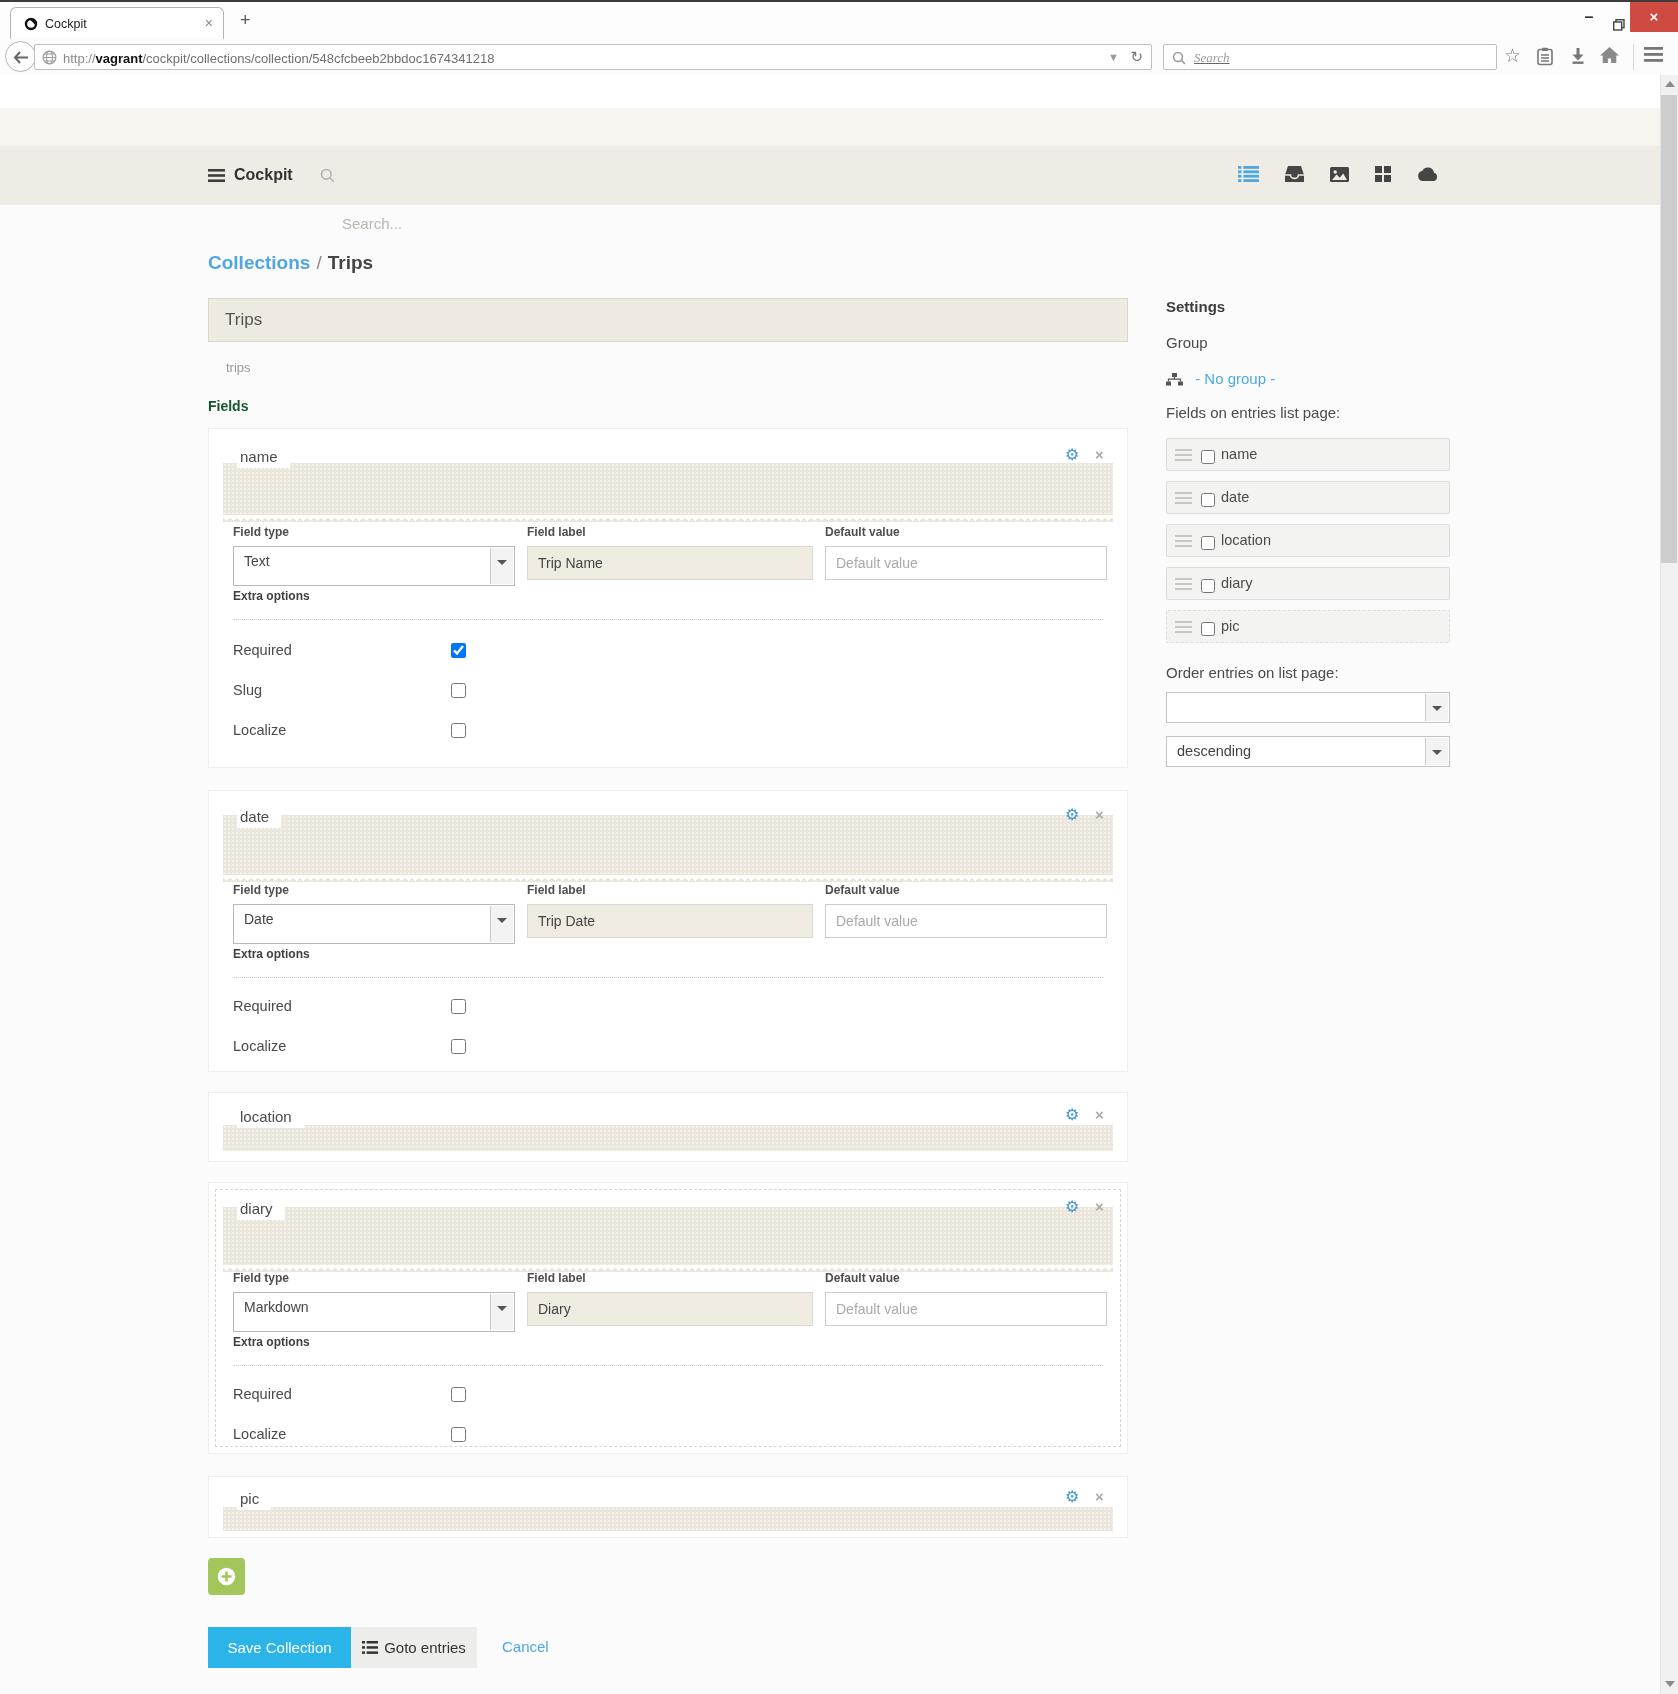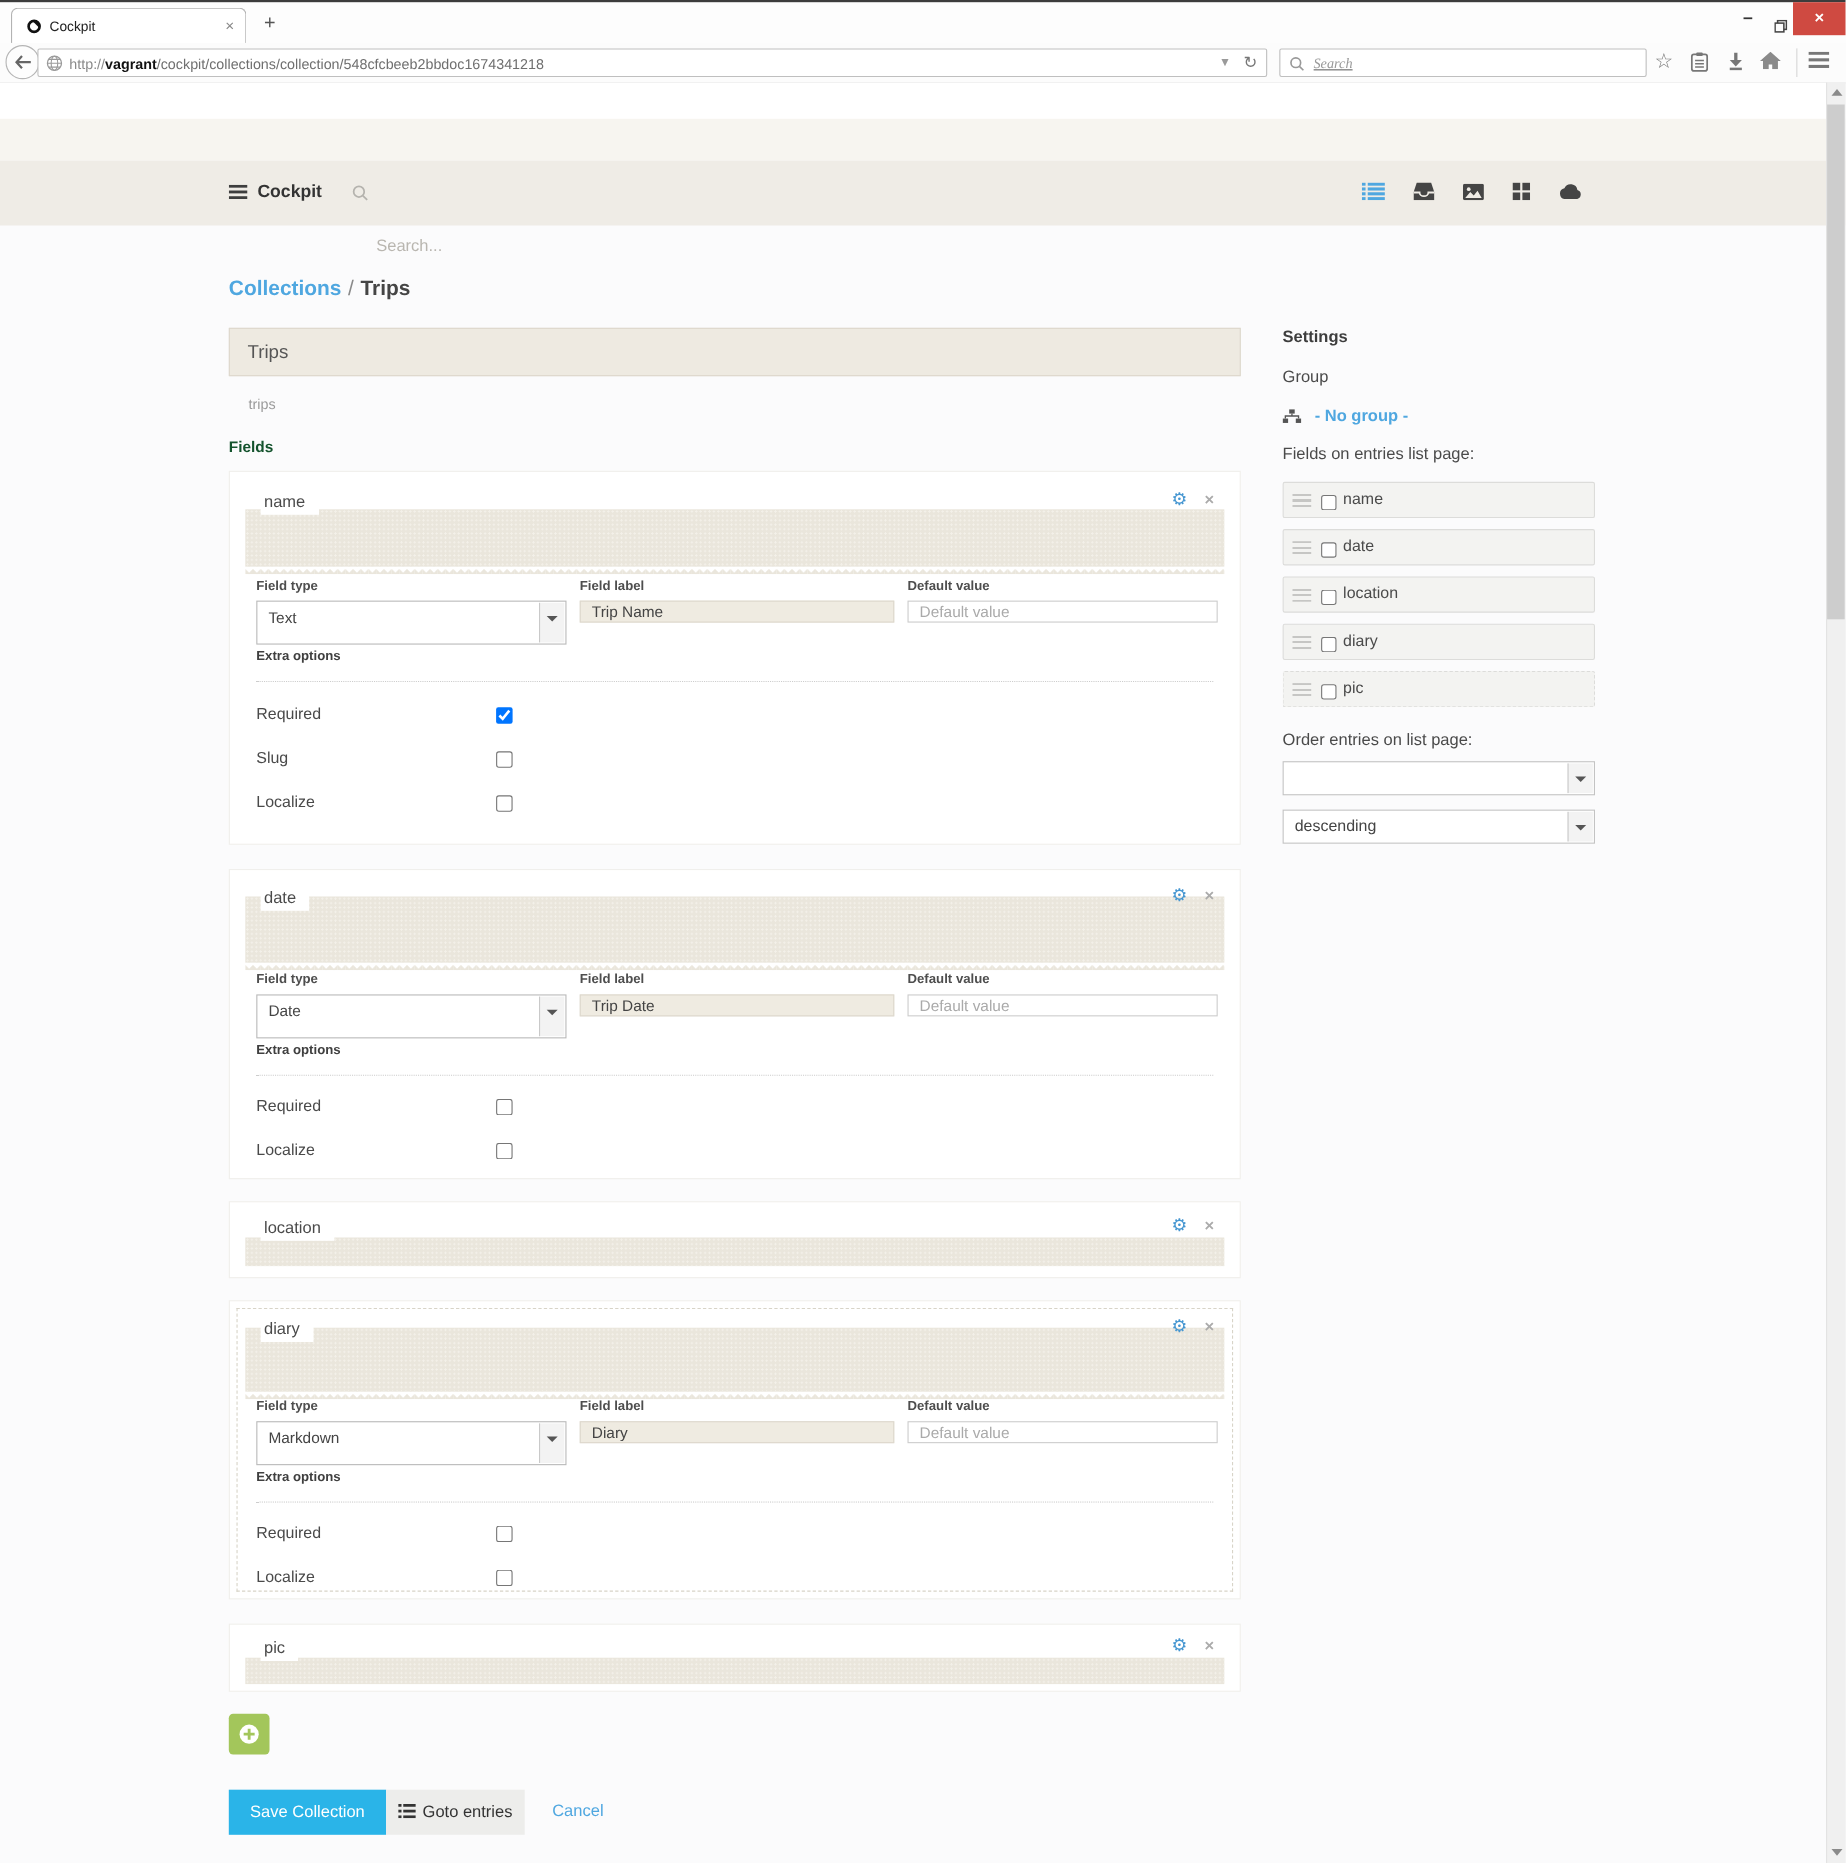"- No group -" .grouprow { font-weight: bold -> none }
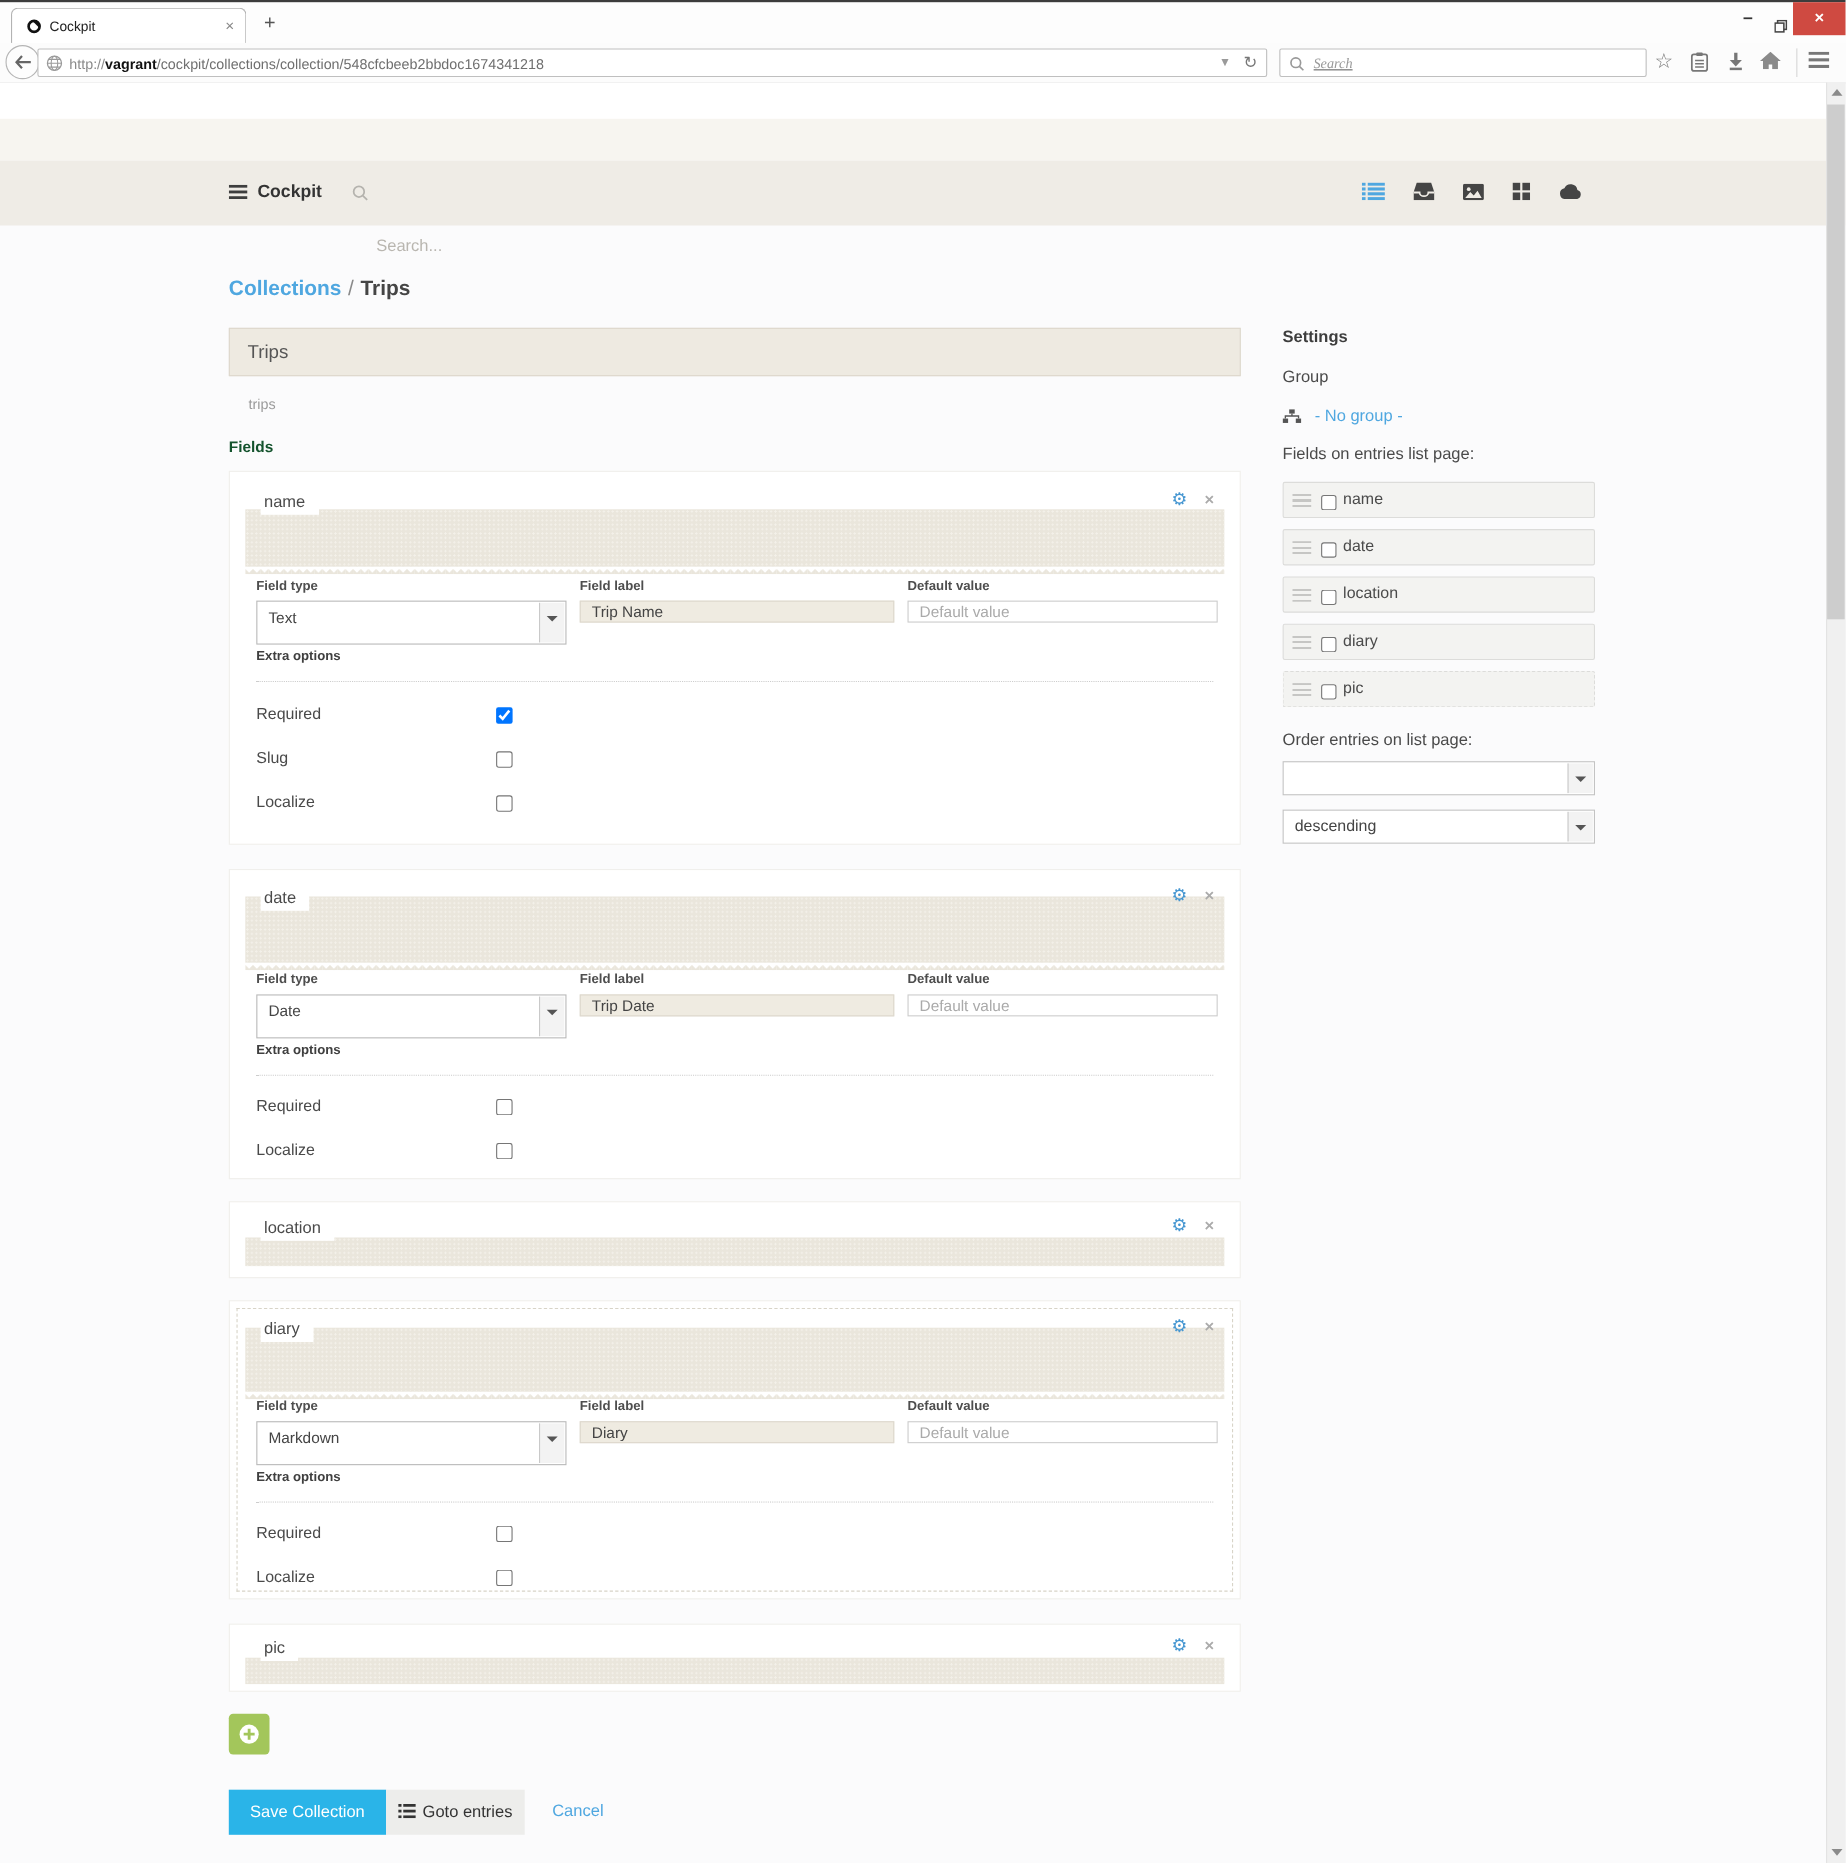"Trip Name" .tinput { height: 20px -> 34px }
